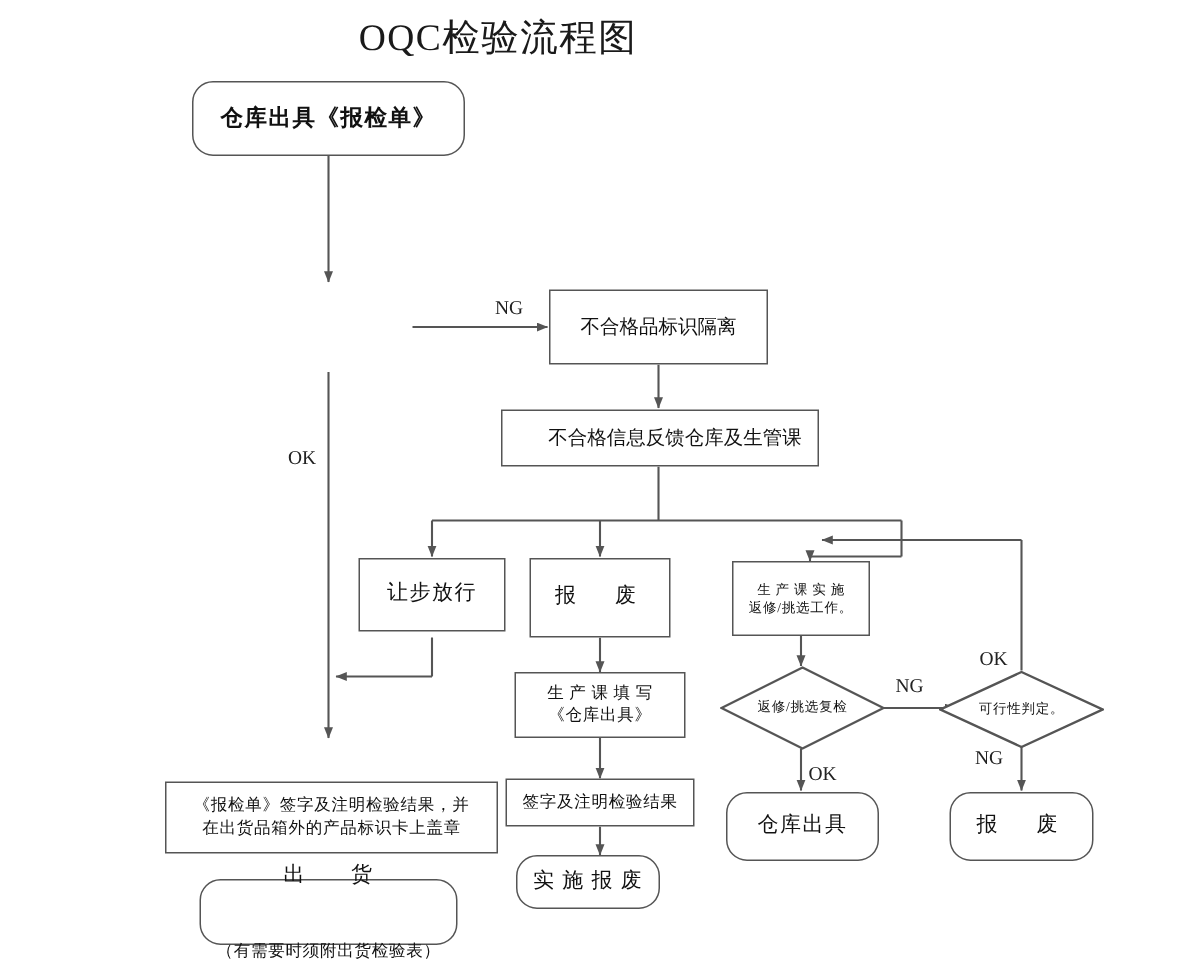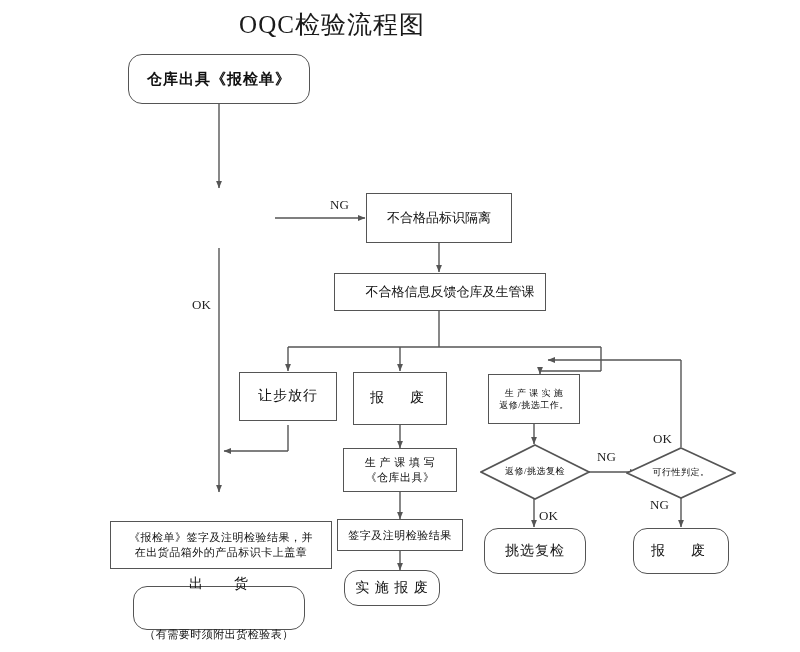"挑选复检" div.l2 { text: 挑选复检 -> 仓库出具 }
